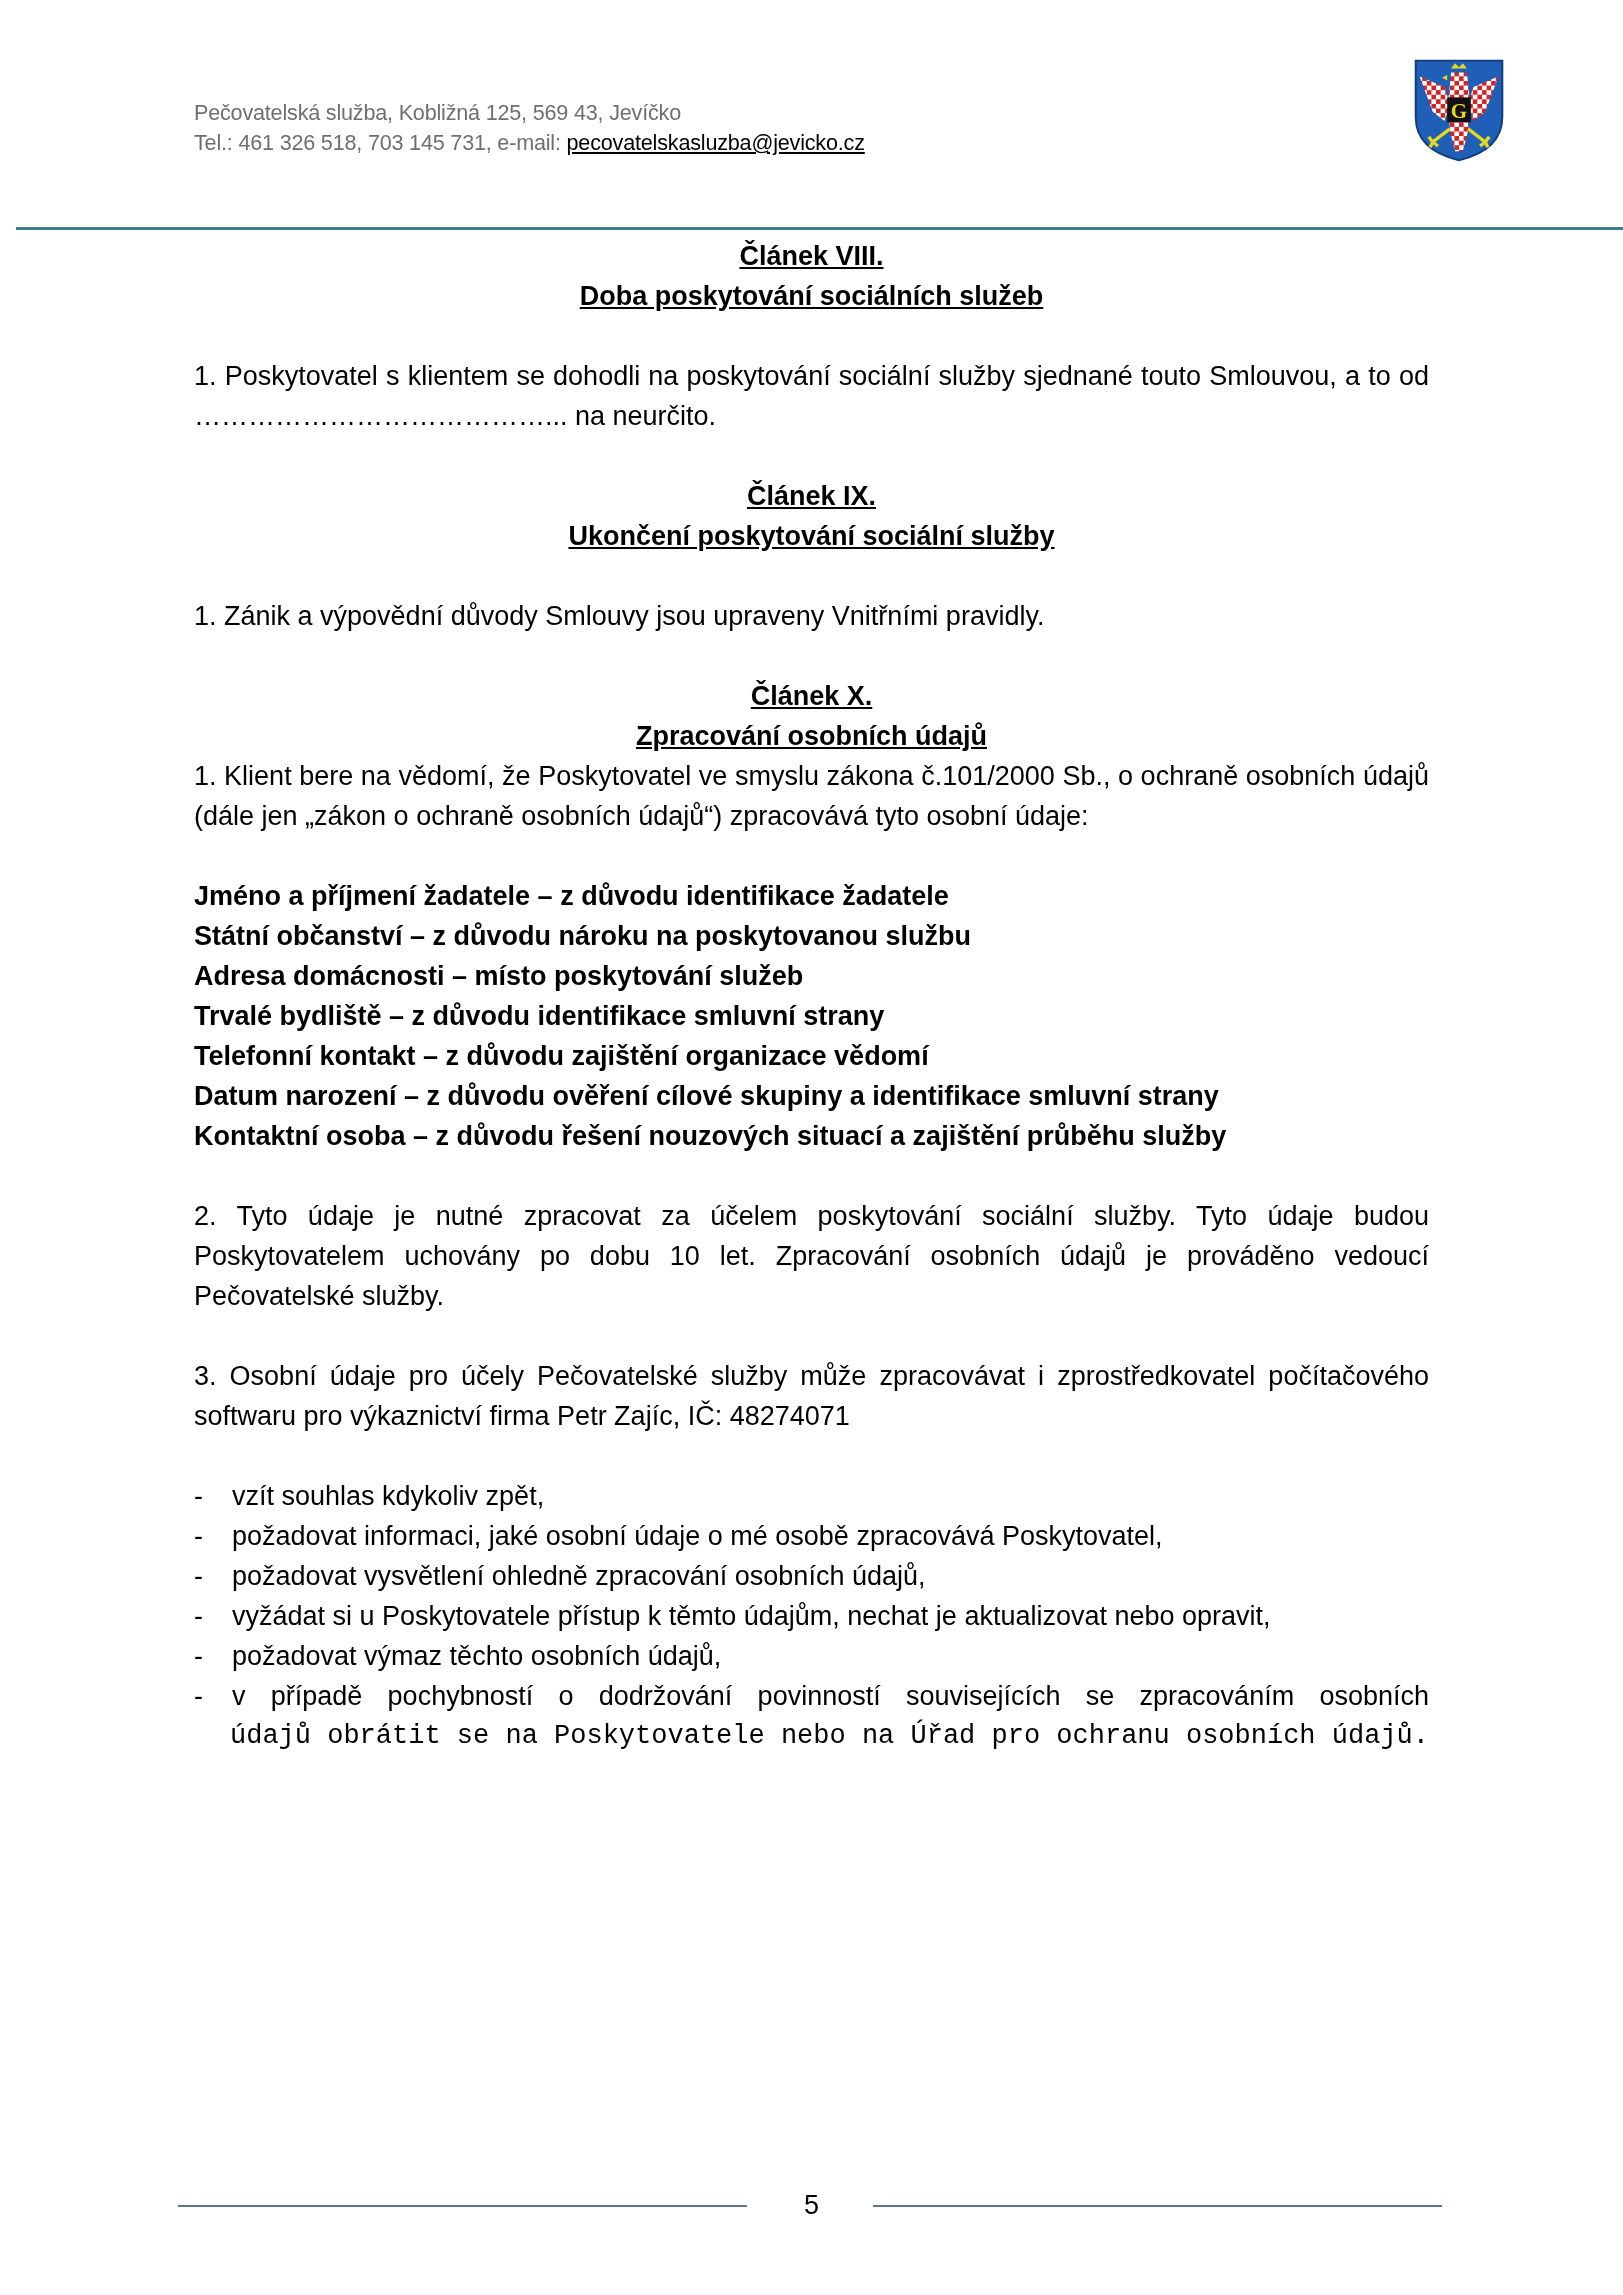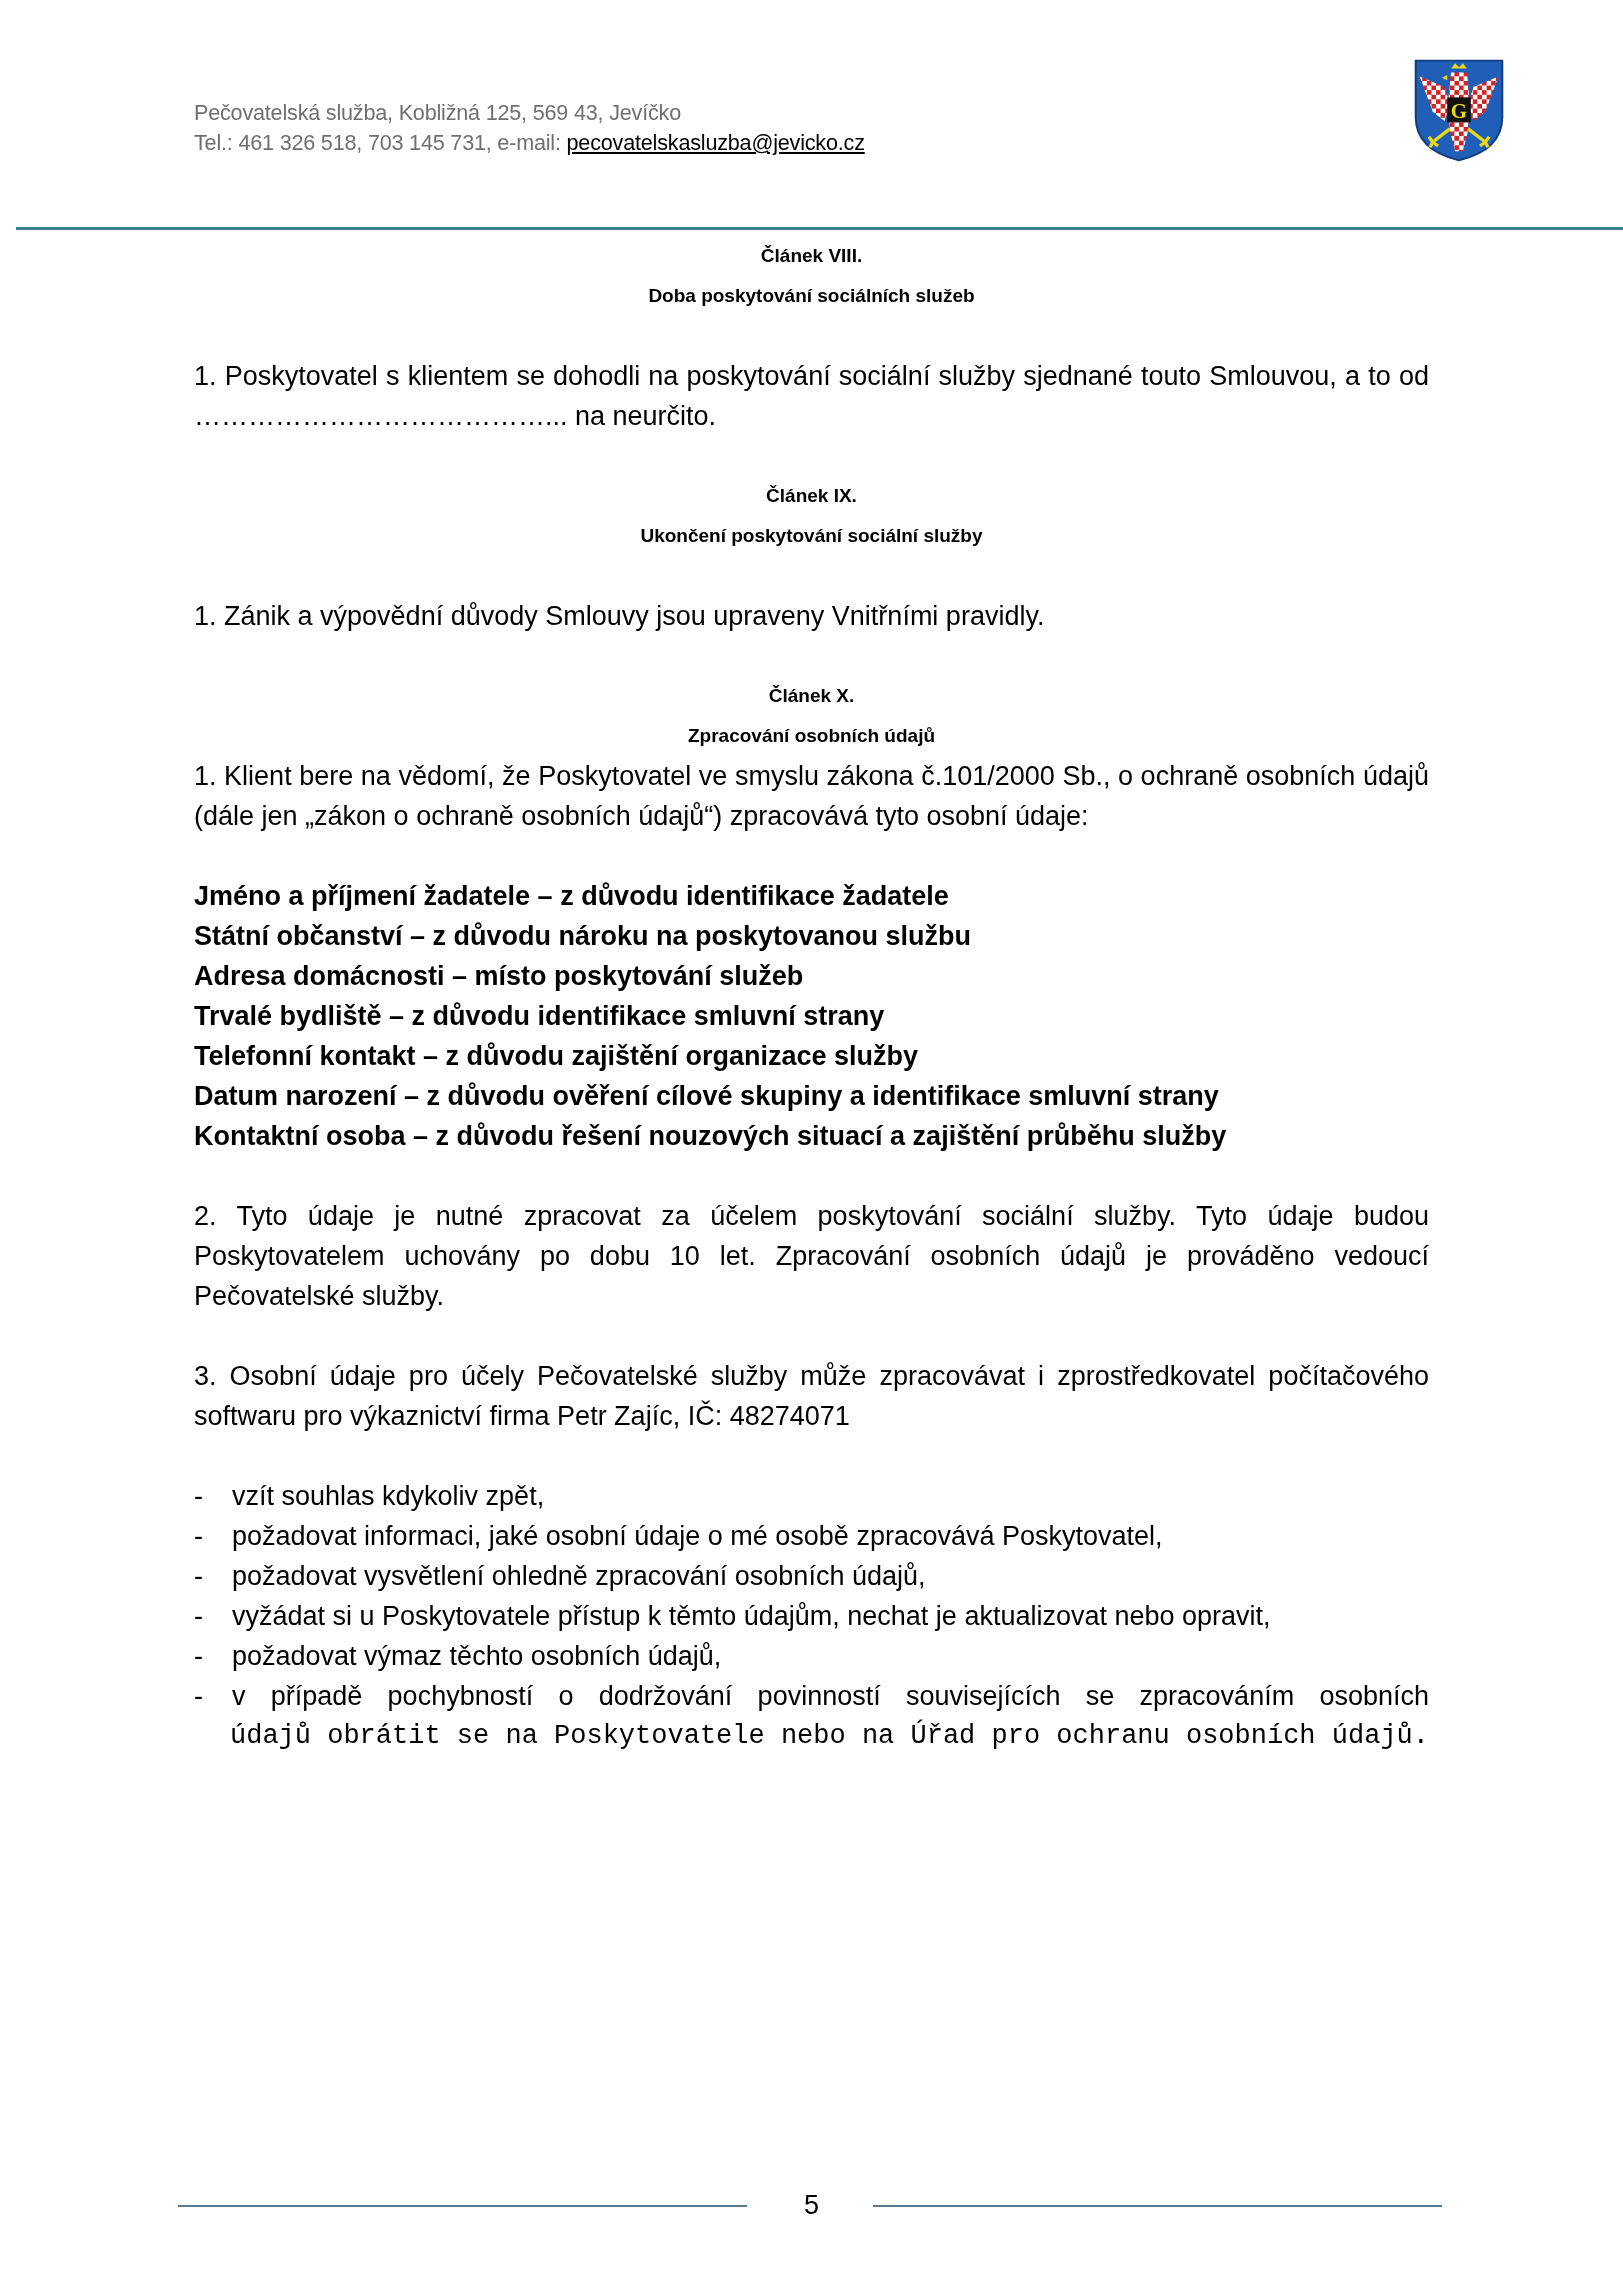"Článek VIII." .heading { font-size: 19px -> 27px; text-decoration: none -> underline }
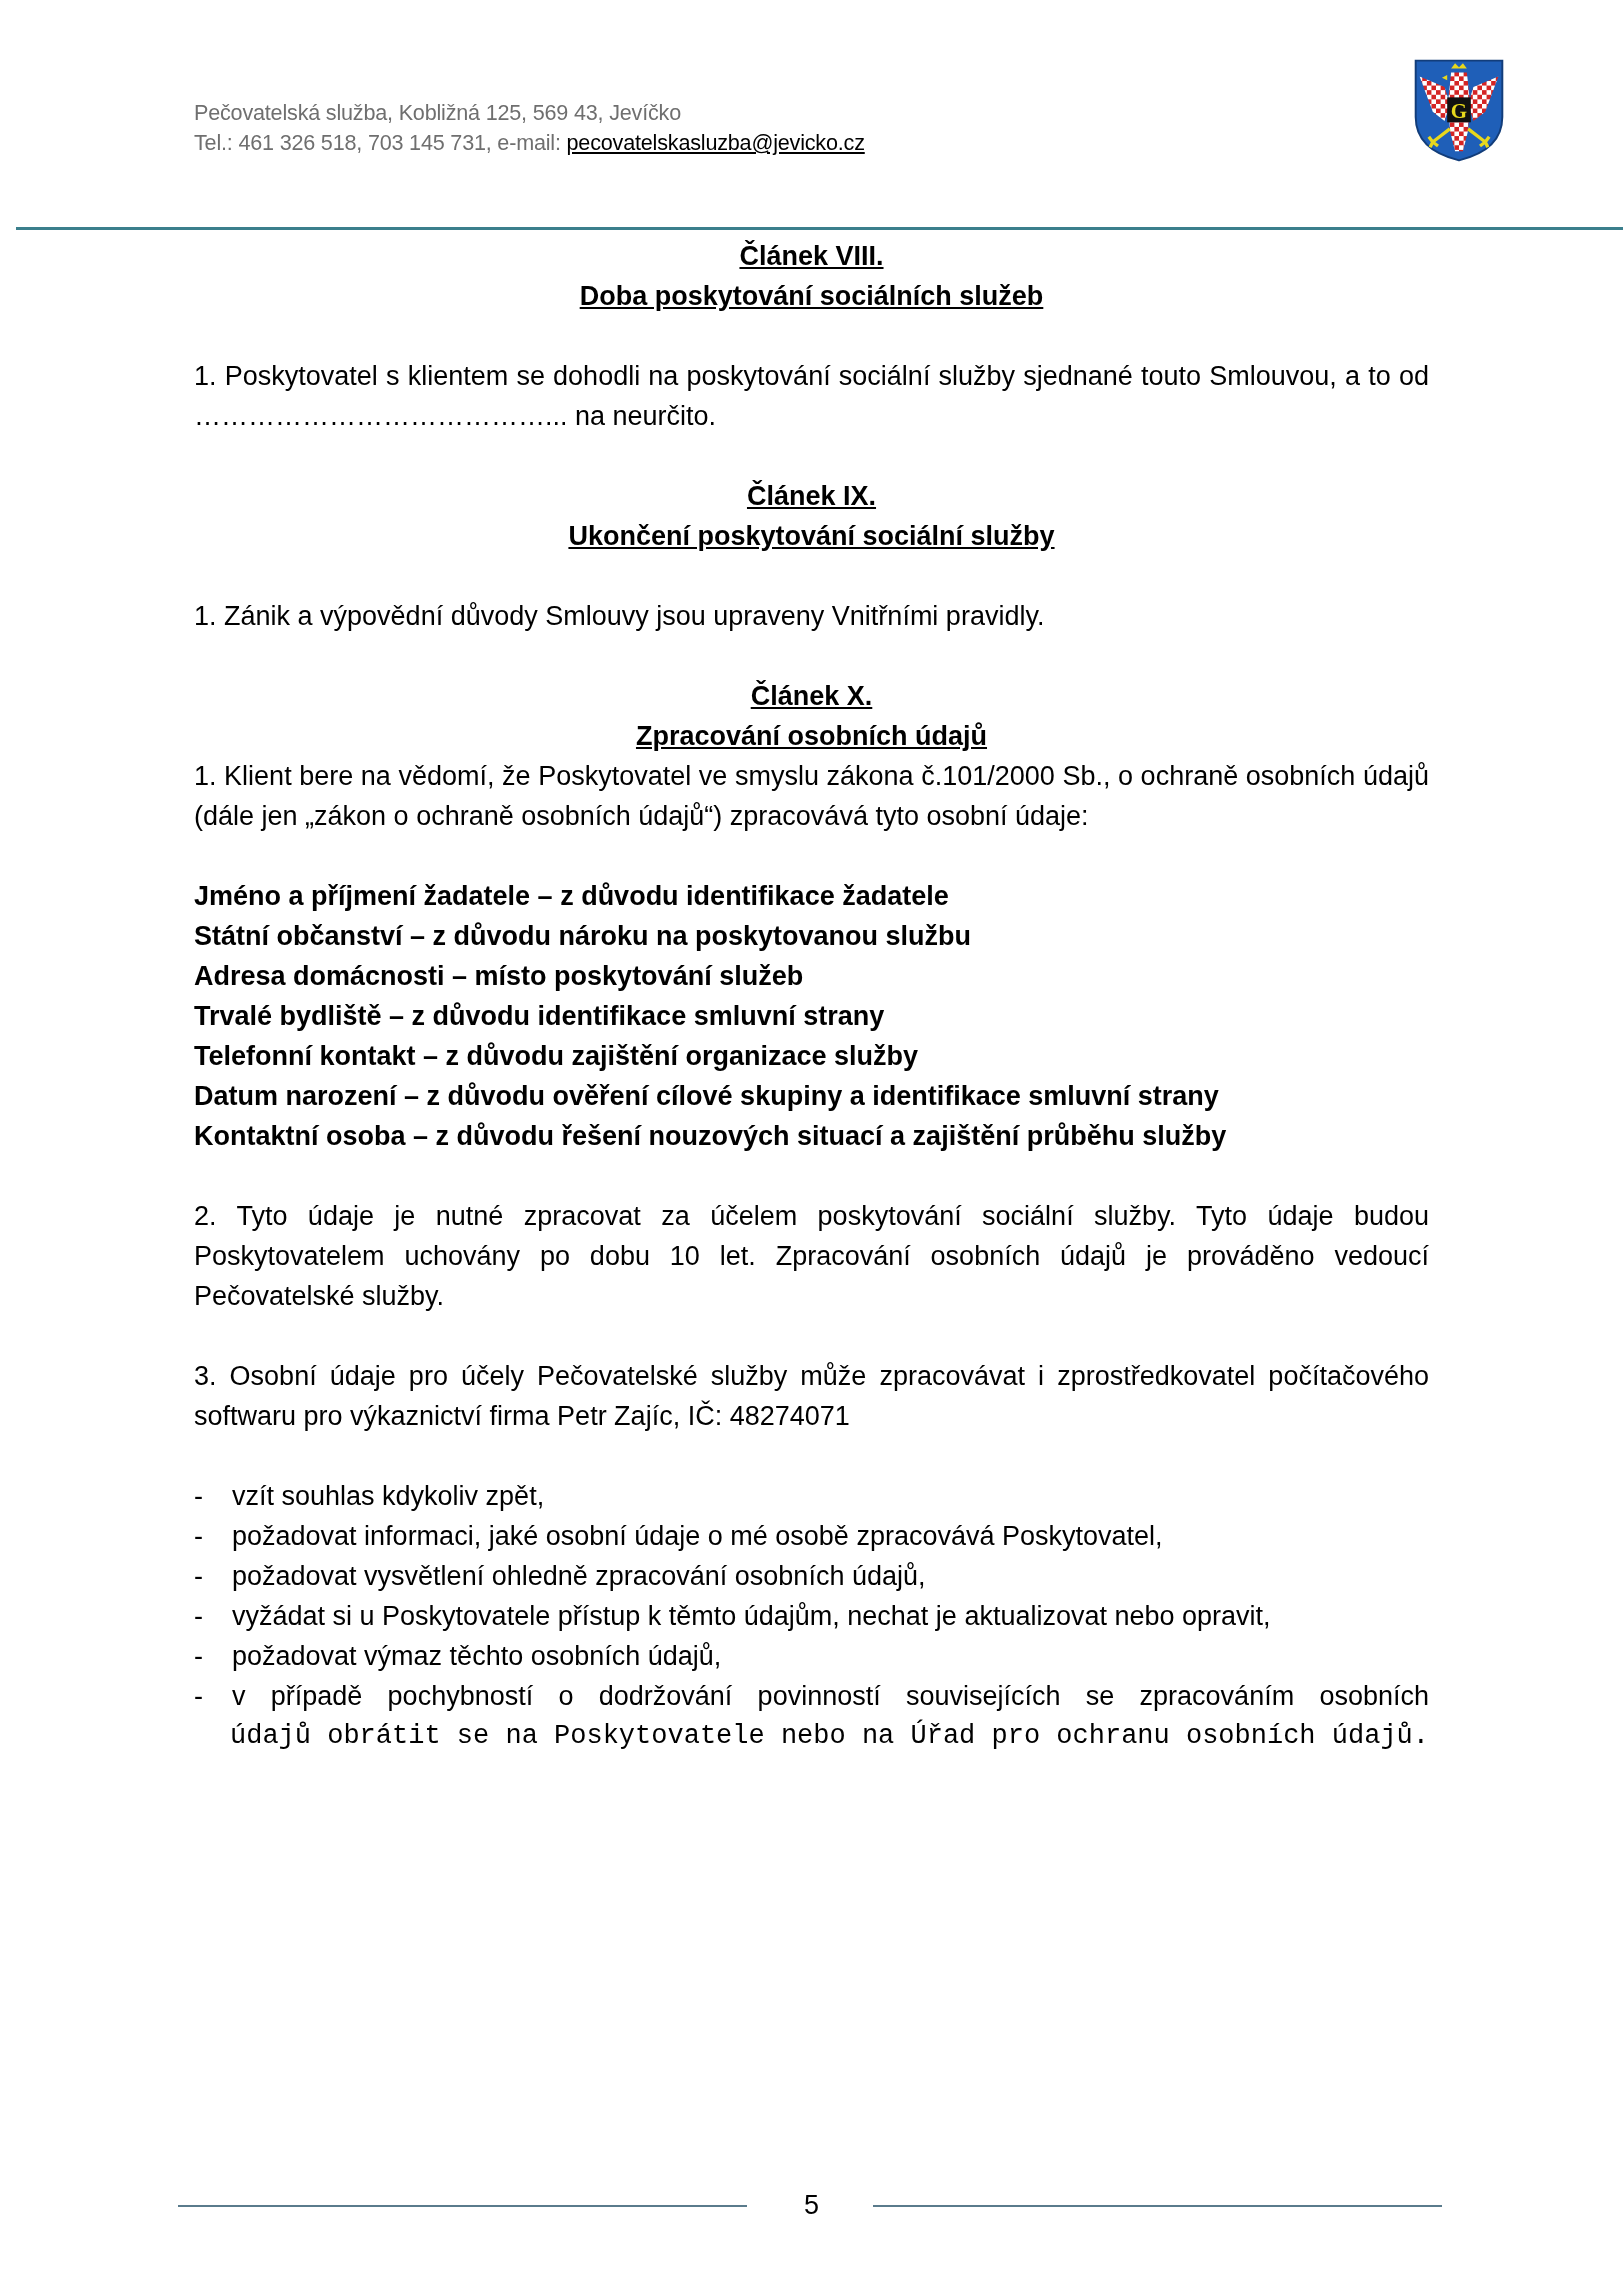"Telefonní kontakt – z důvodu" div.item { text: služby -> vědomí }
